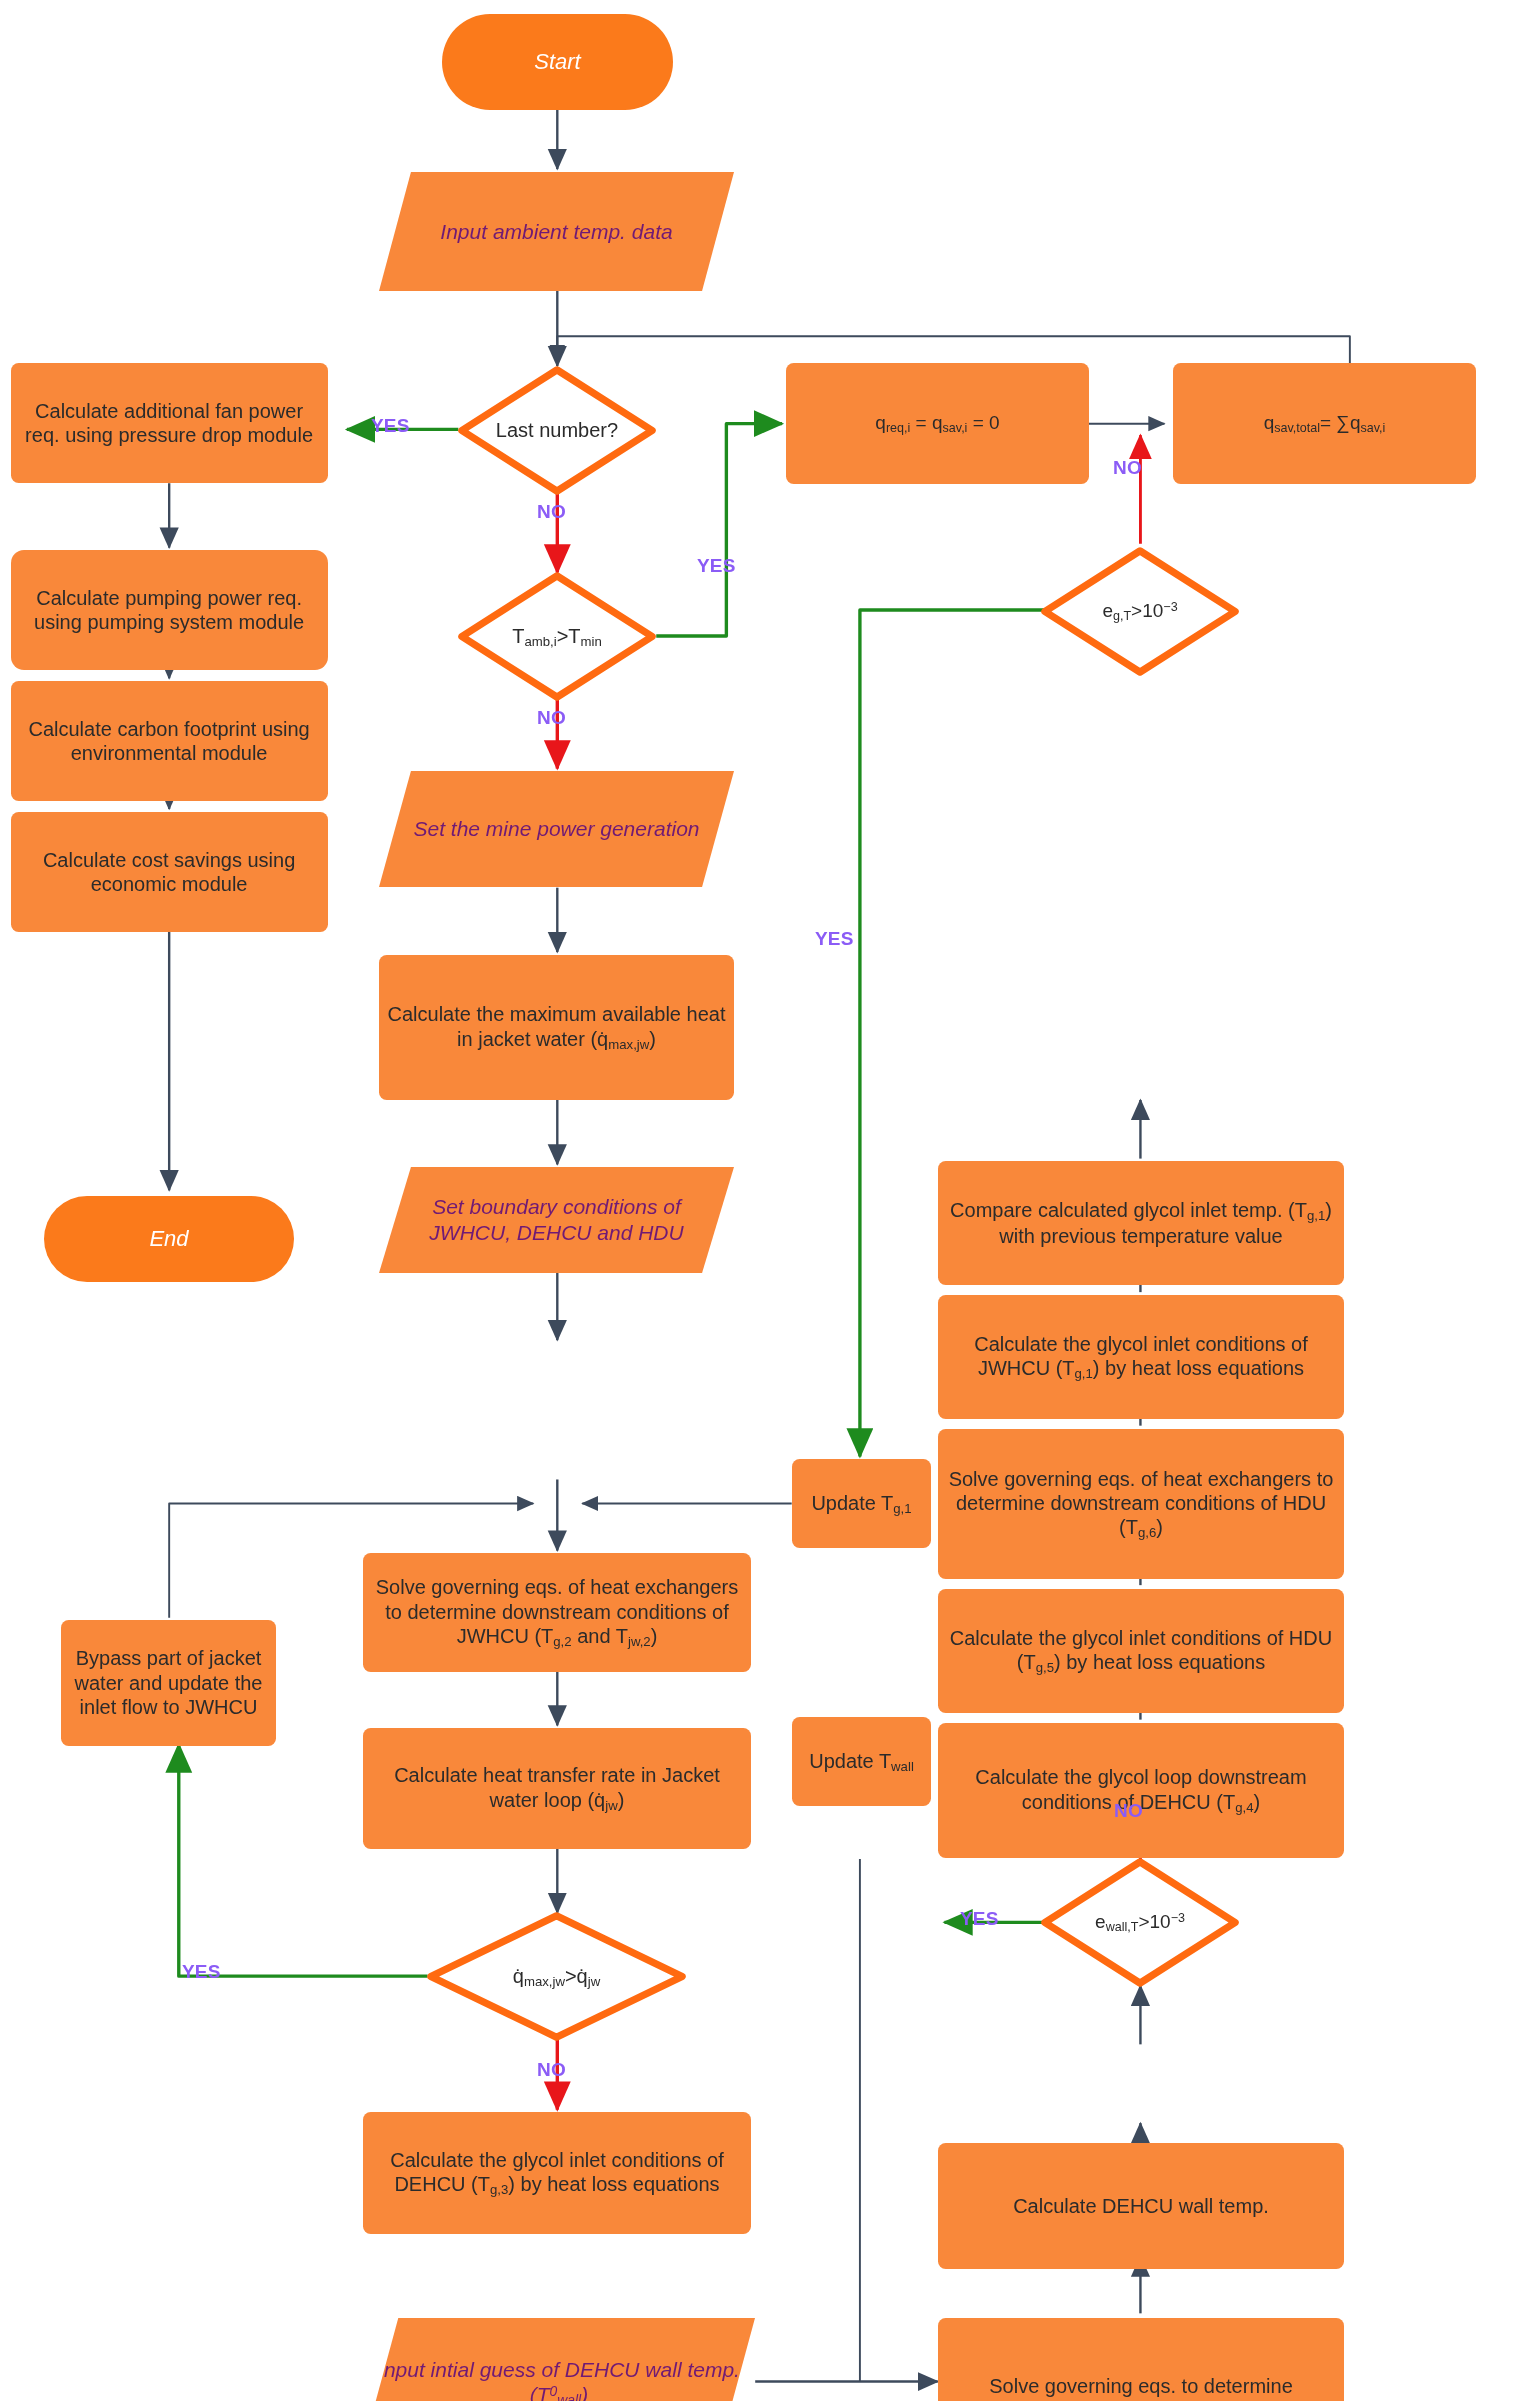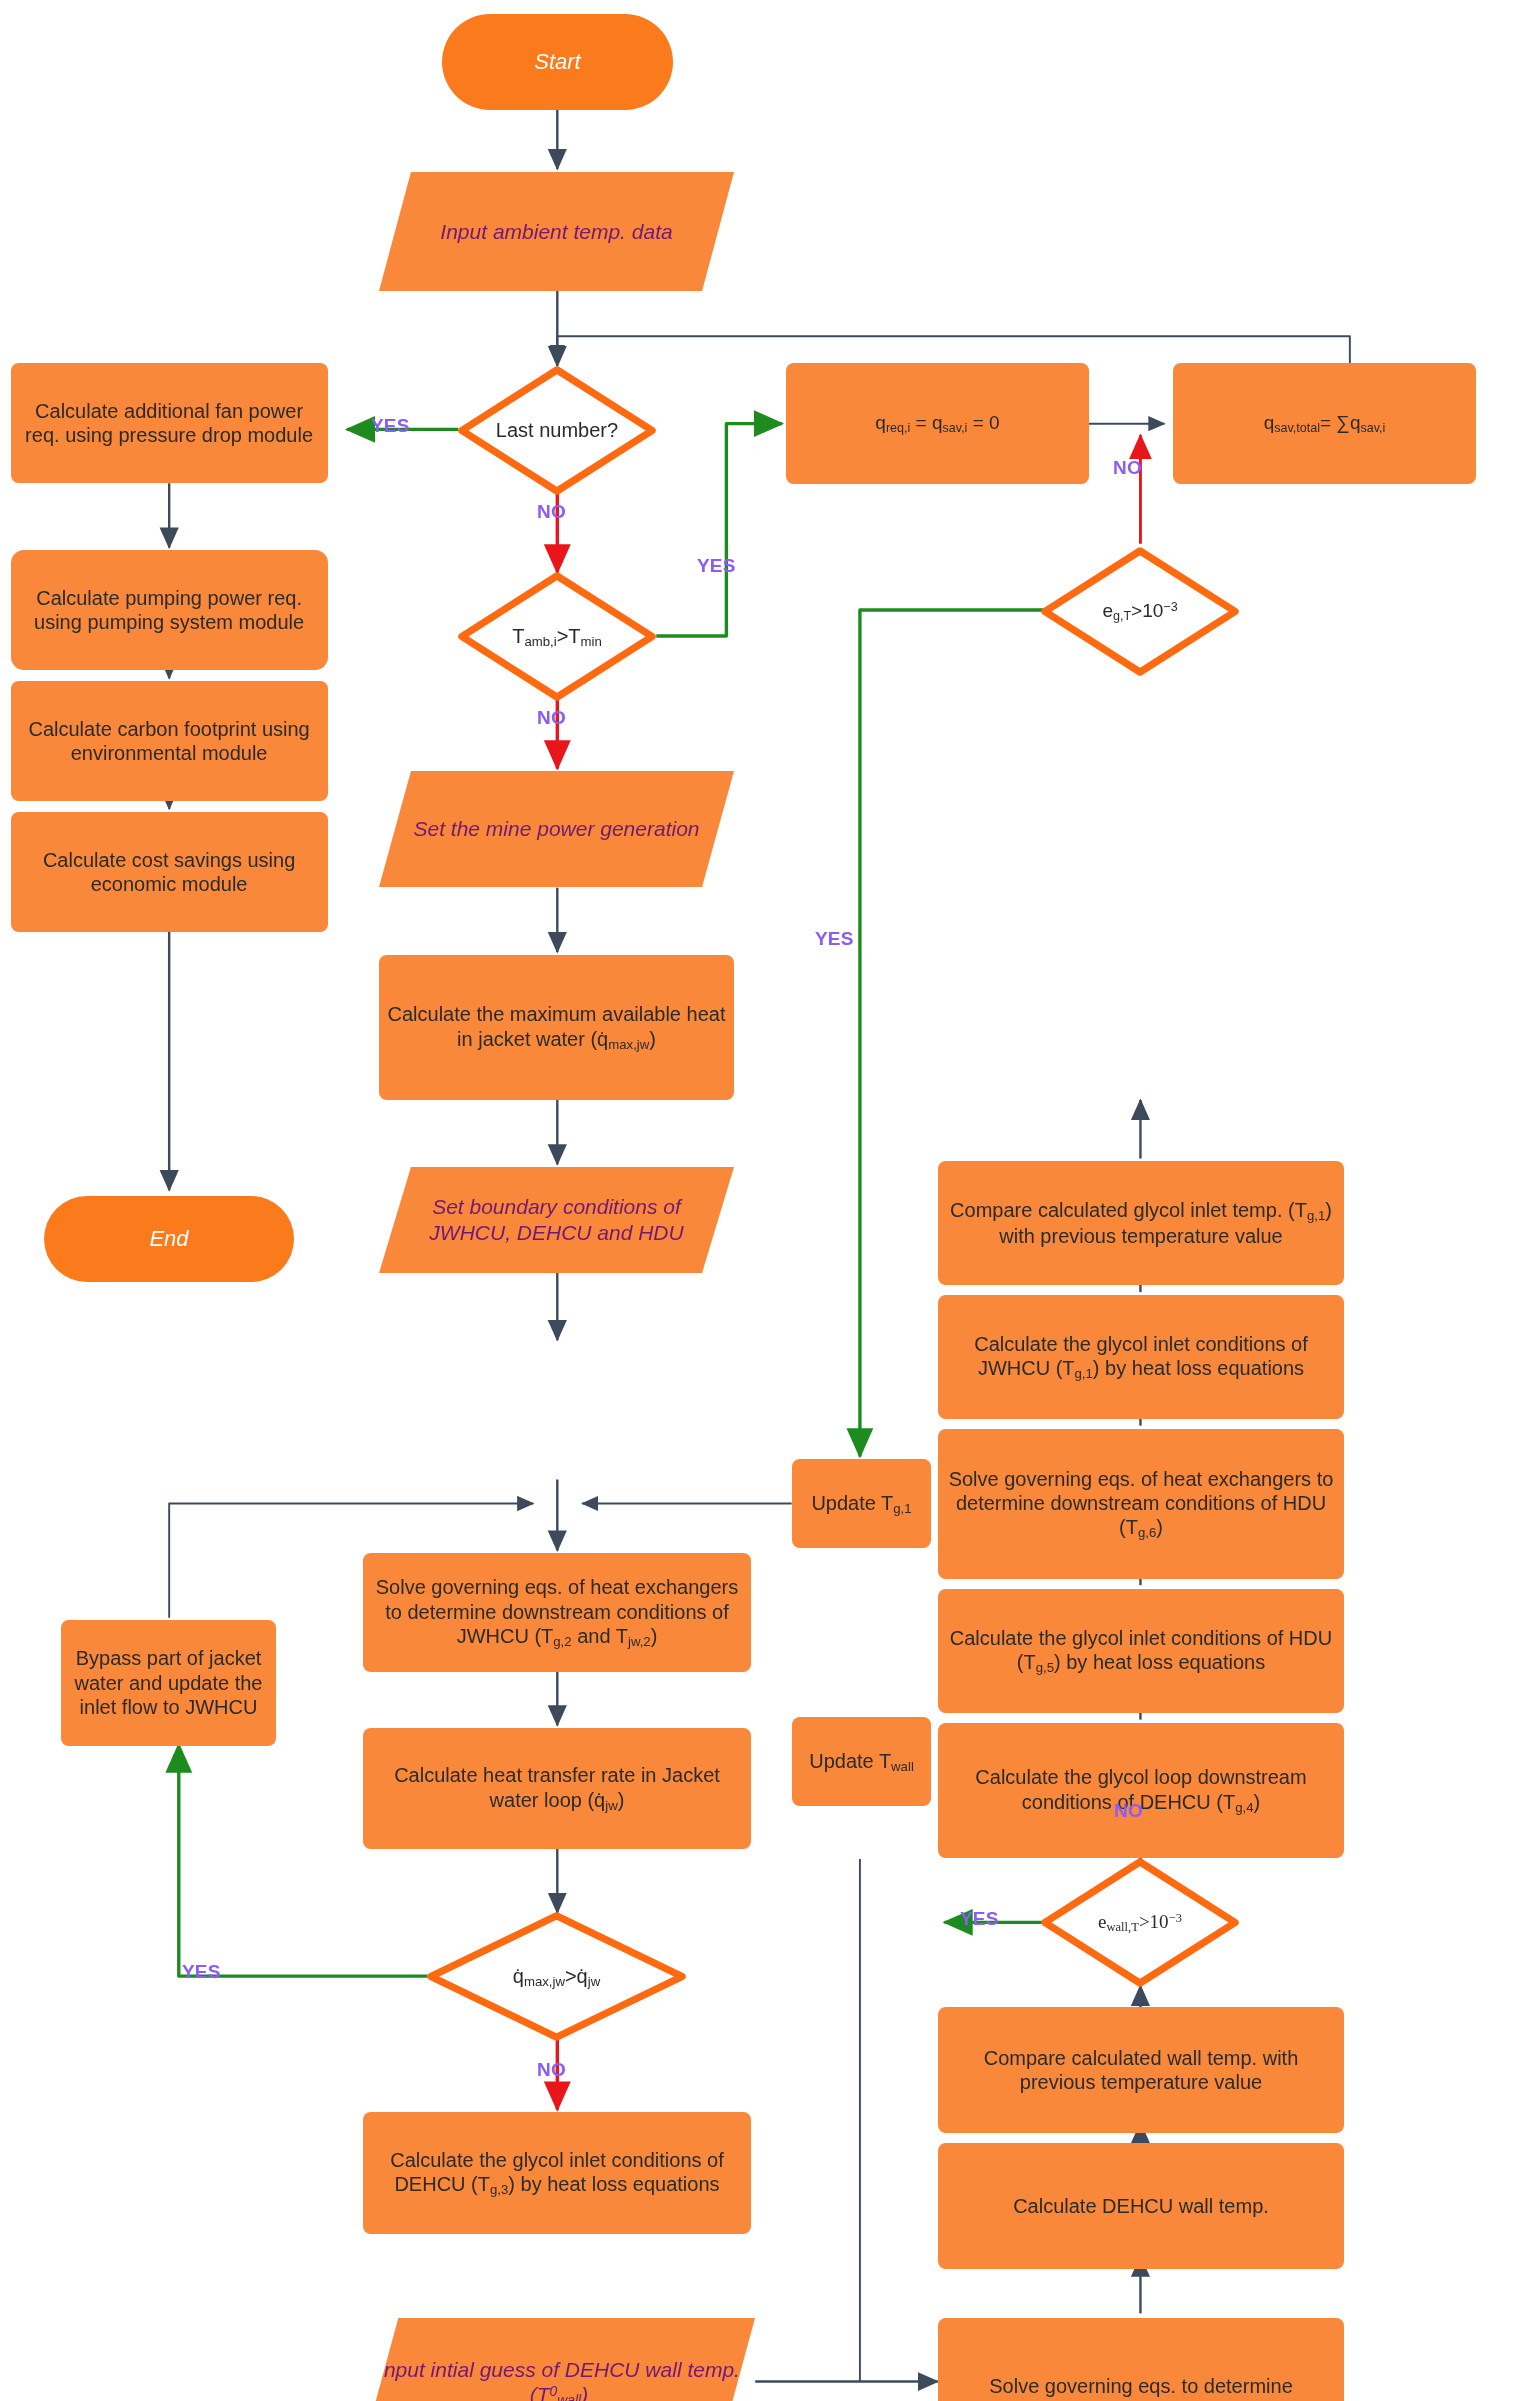"ewall,T>10−3" div.node { font-family: Liberation Serif, serif -> none }
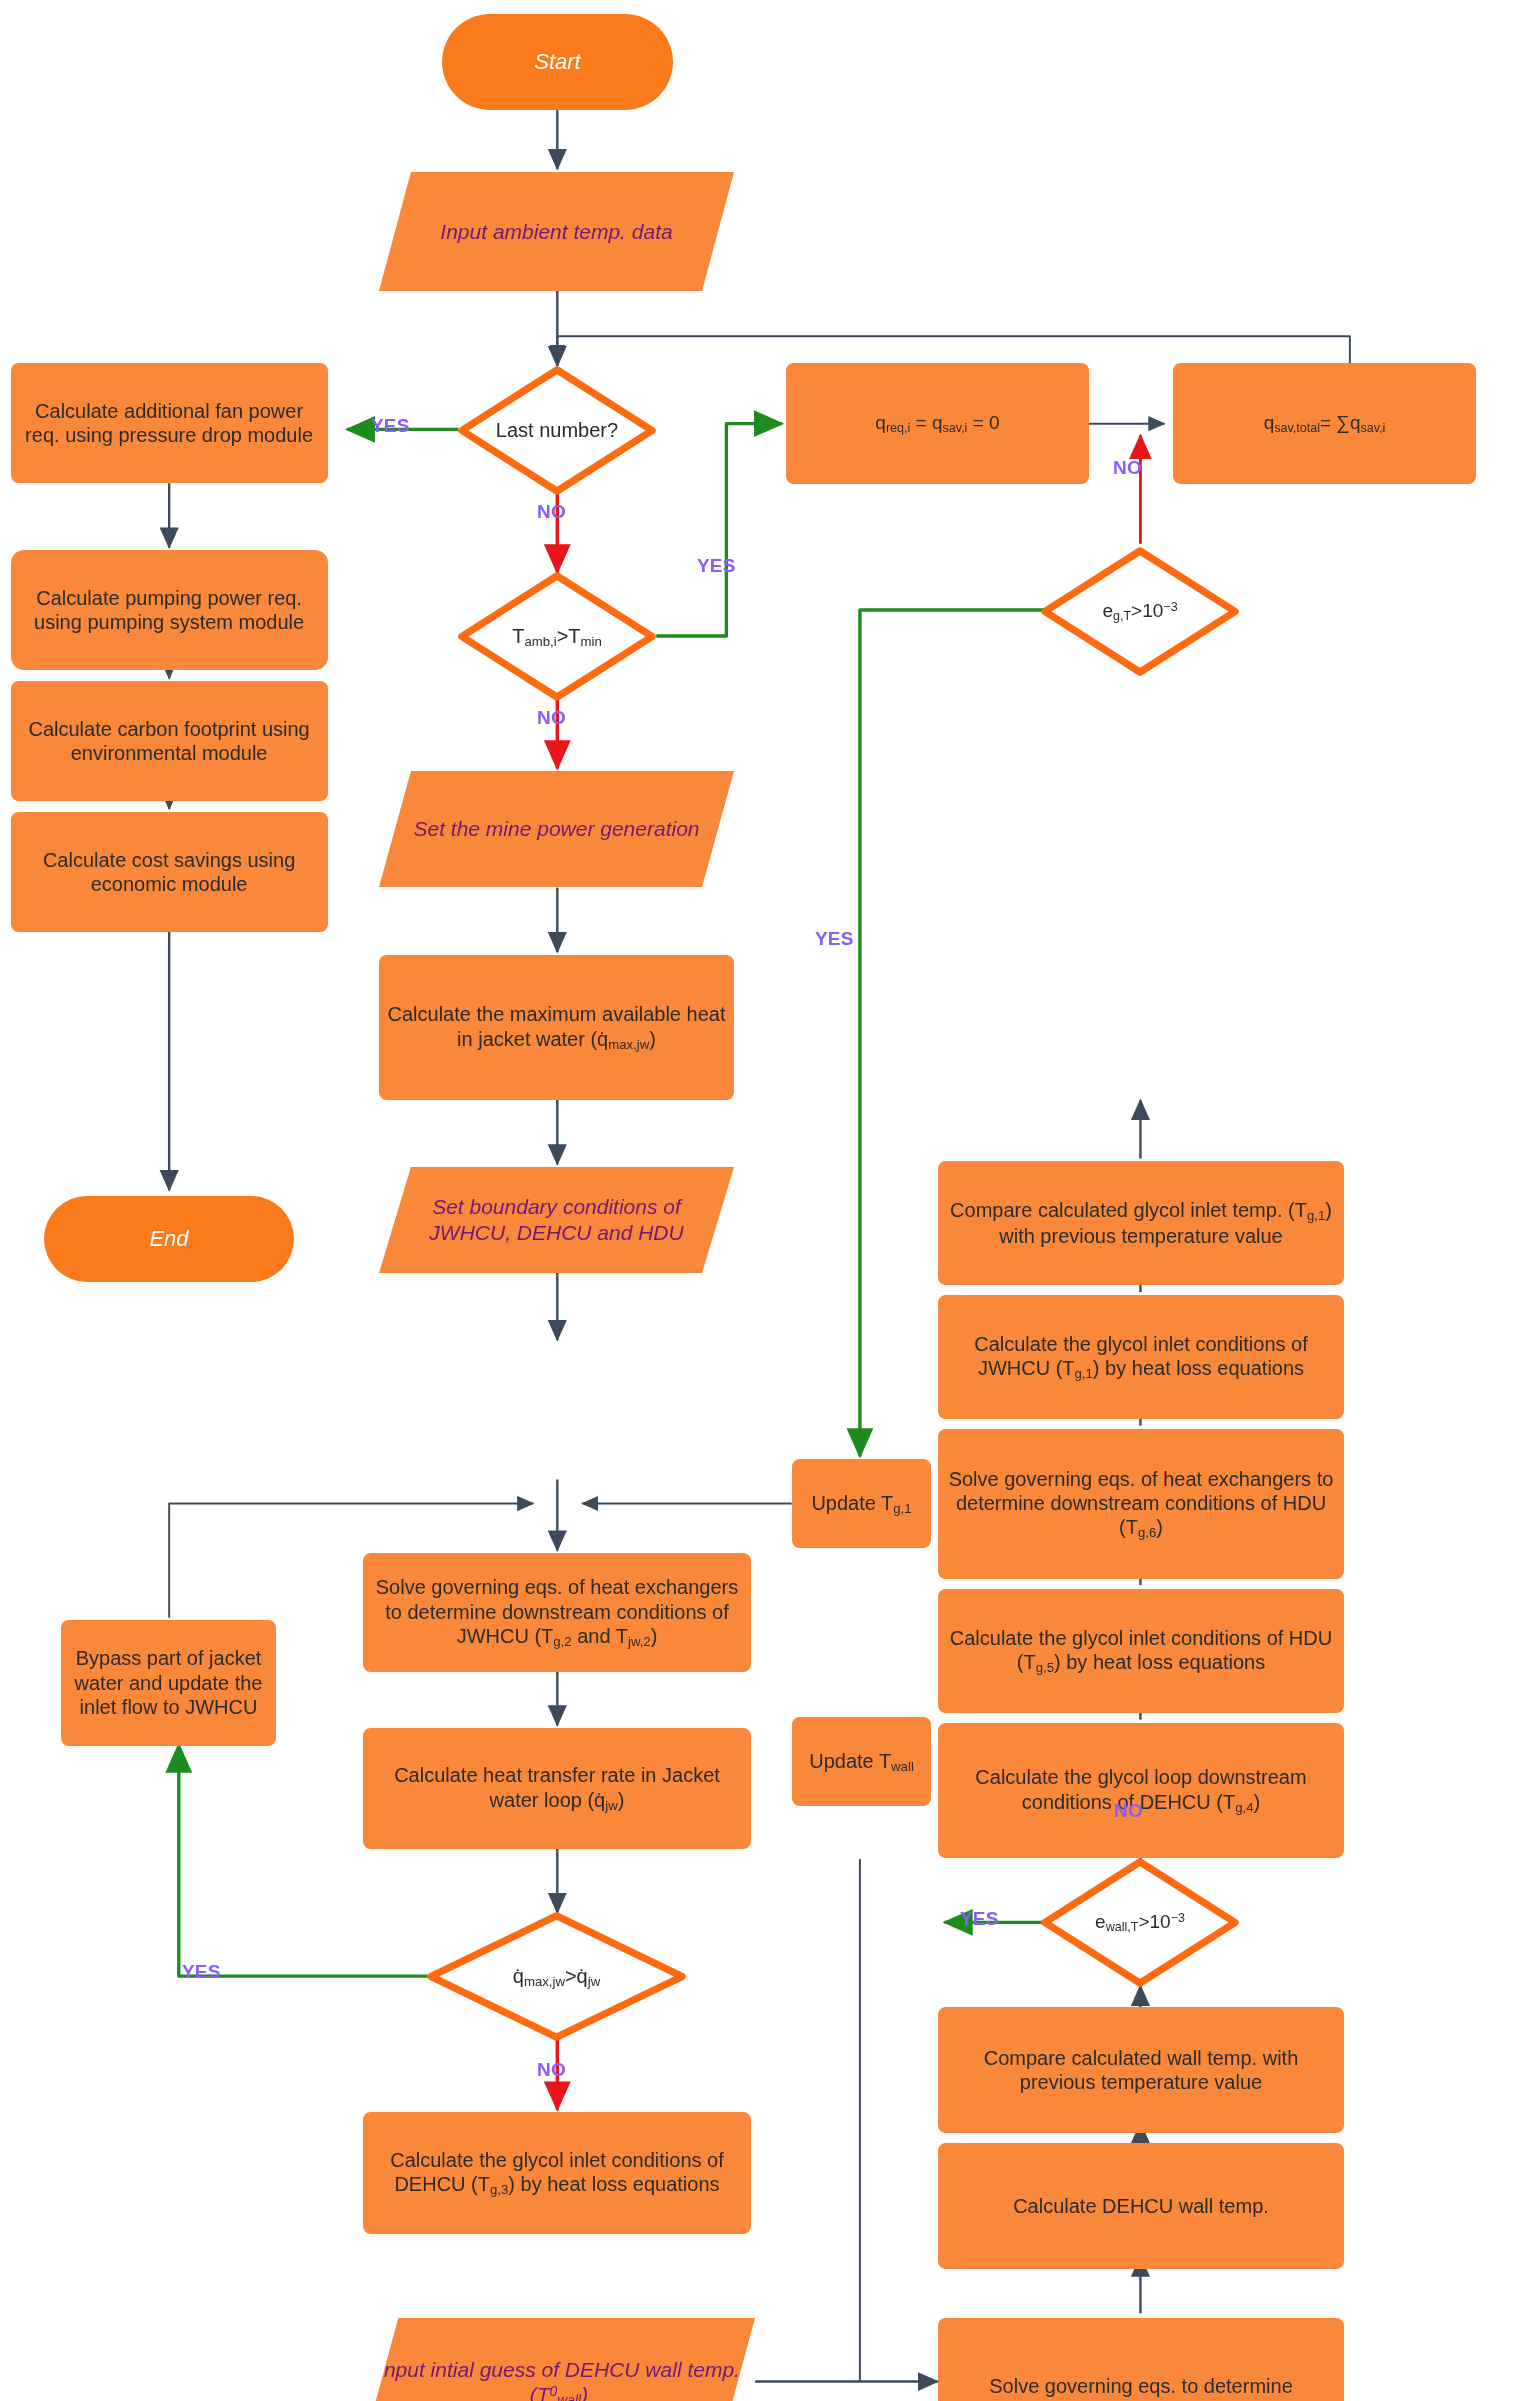"Compare calculated wall temp. with" div.node { html: <div> <span>Compare calculated wall temp. with previous temperature value</span> </div> -> none }
